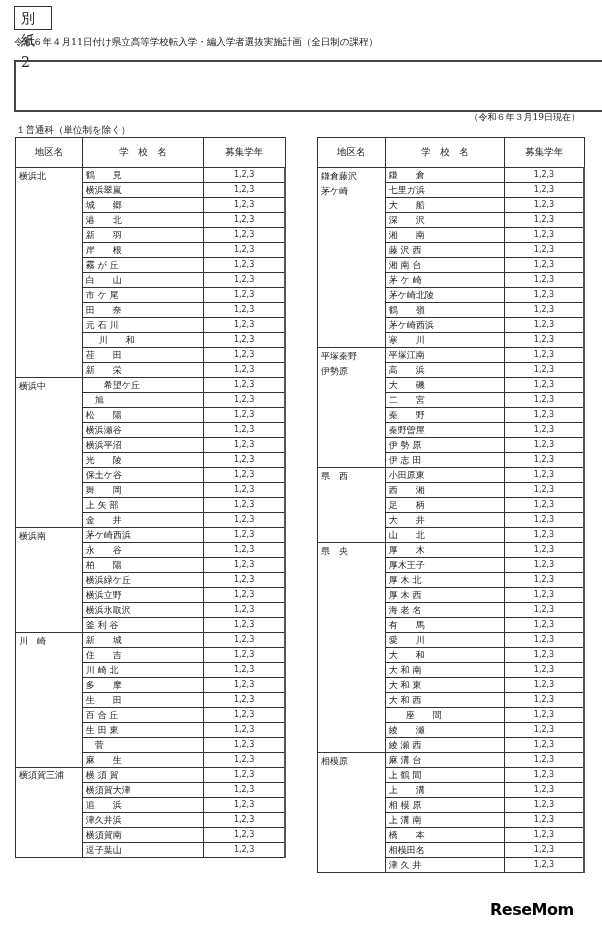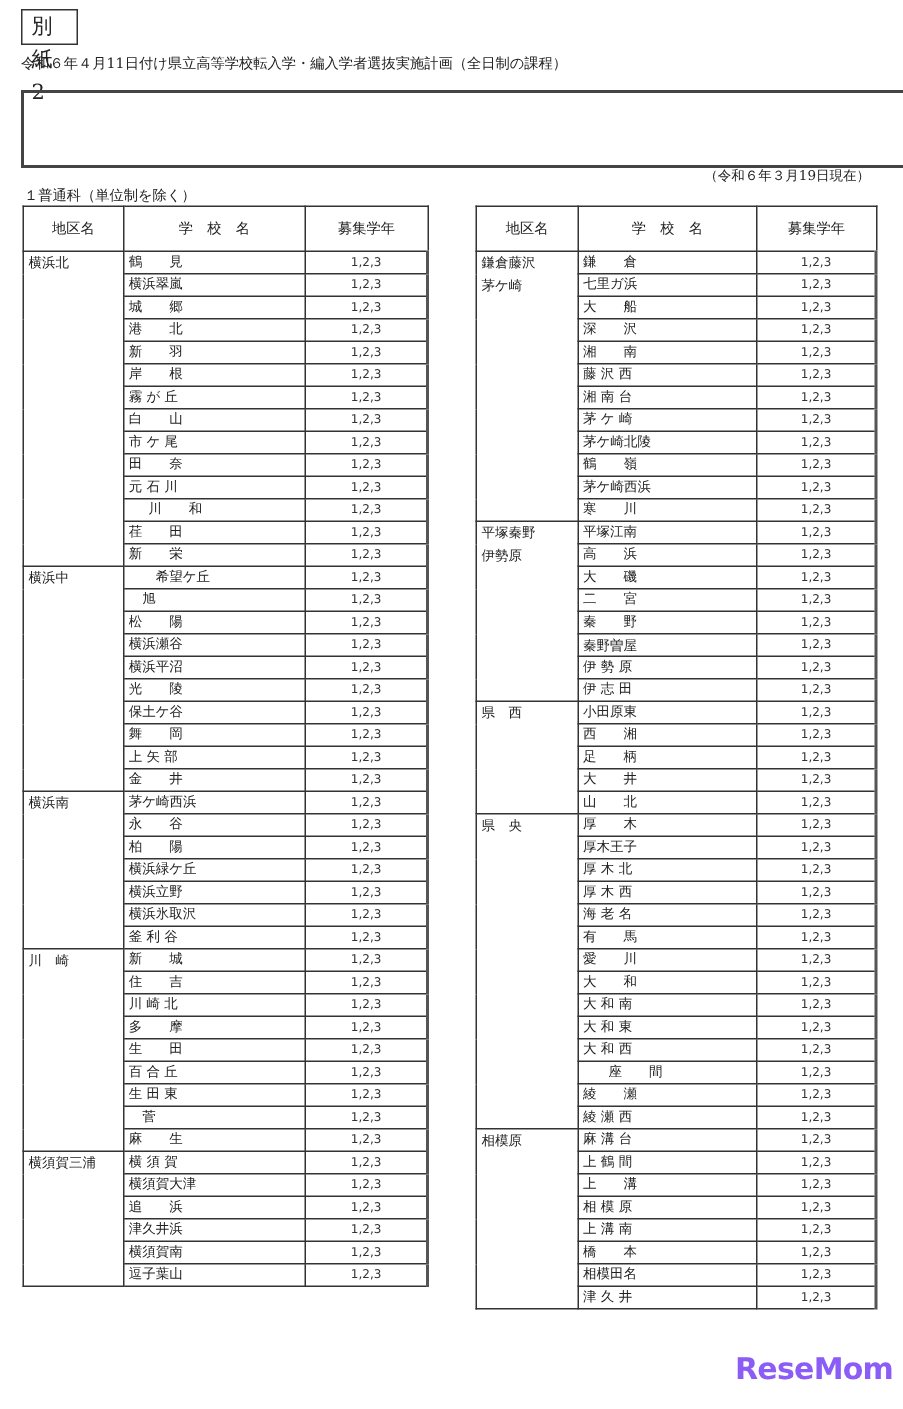"ReseMom" .logo { color: #8b5cf6 -> #000000; font-size: 20px -> 16px }
